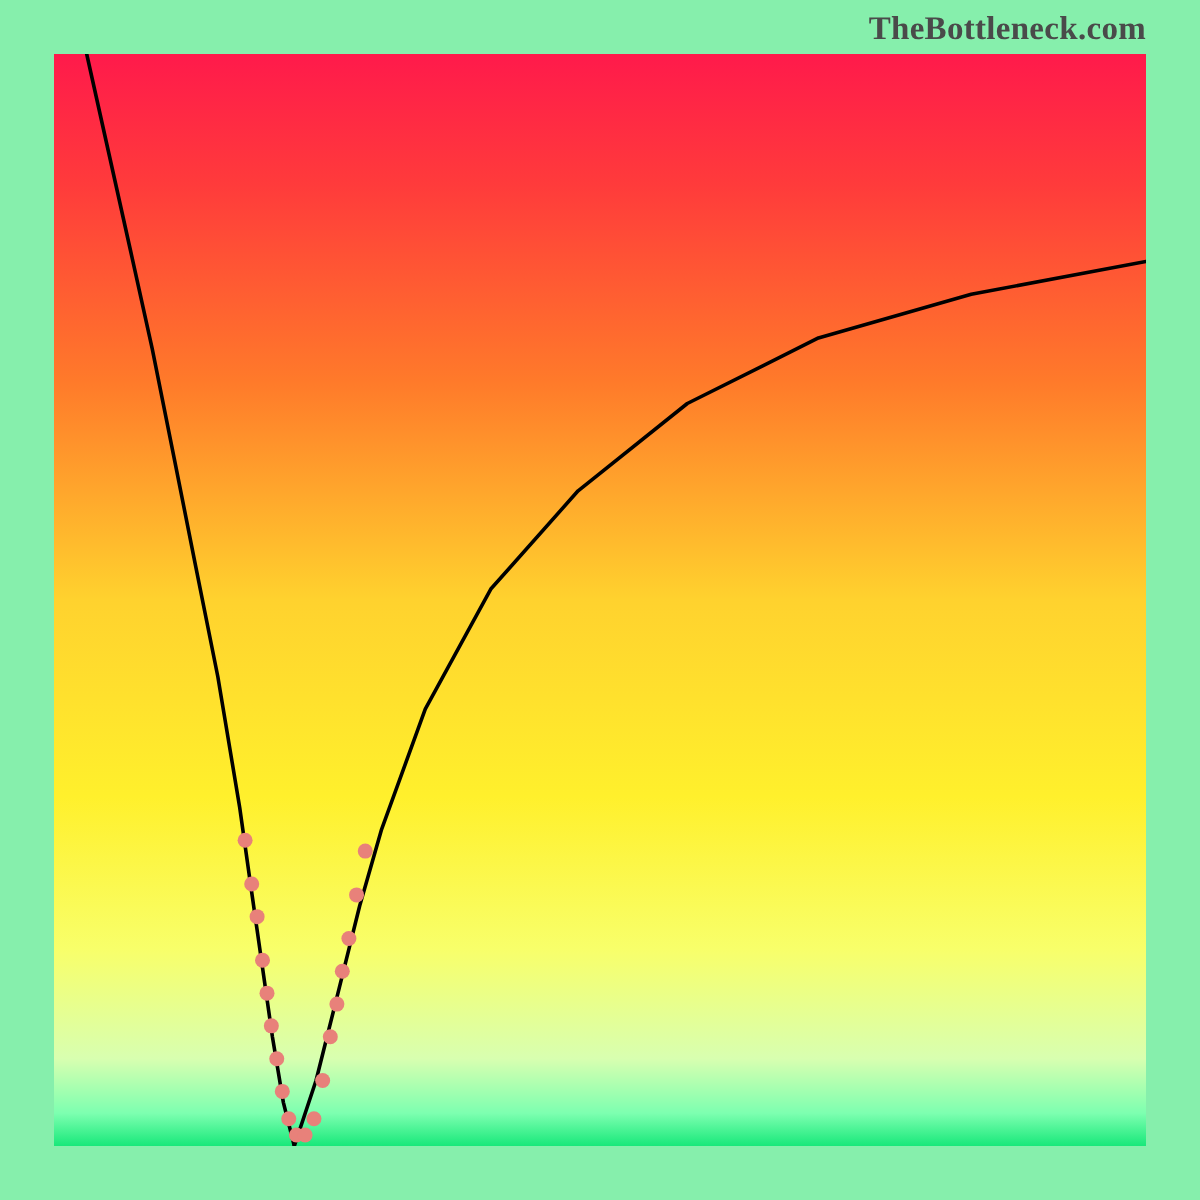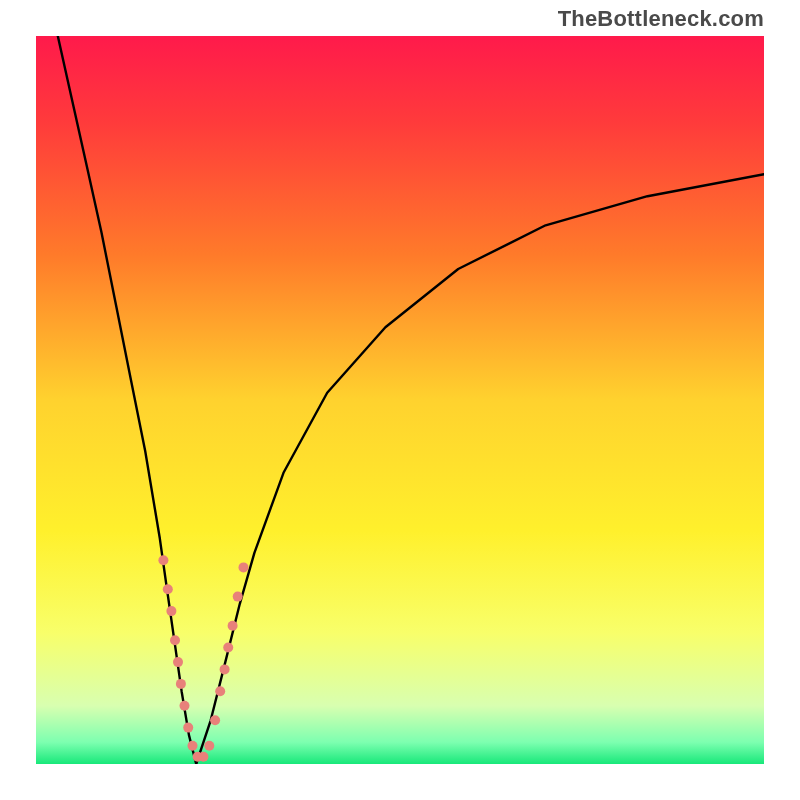"TheBottleneck.com" .frame { background: #ffffff -> #86efac; font-family: none -> Liberation Serif, serif }
